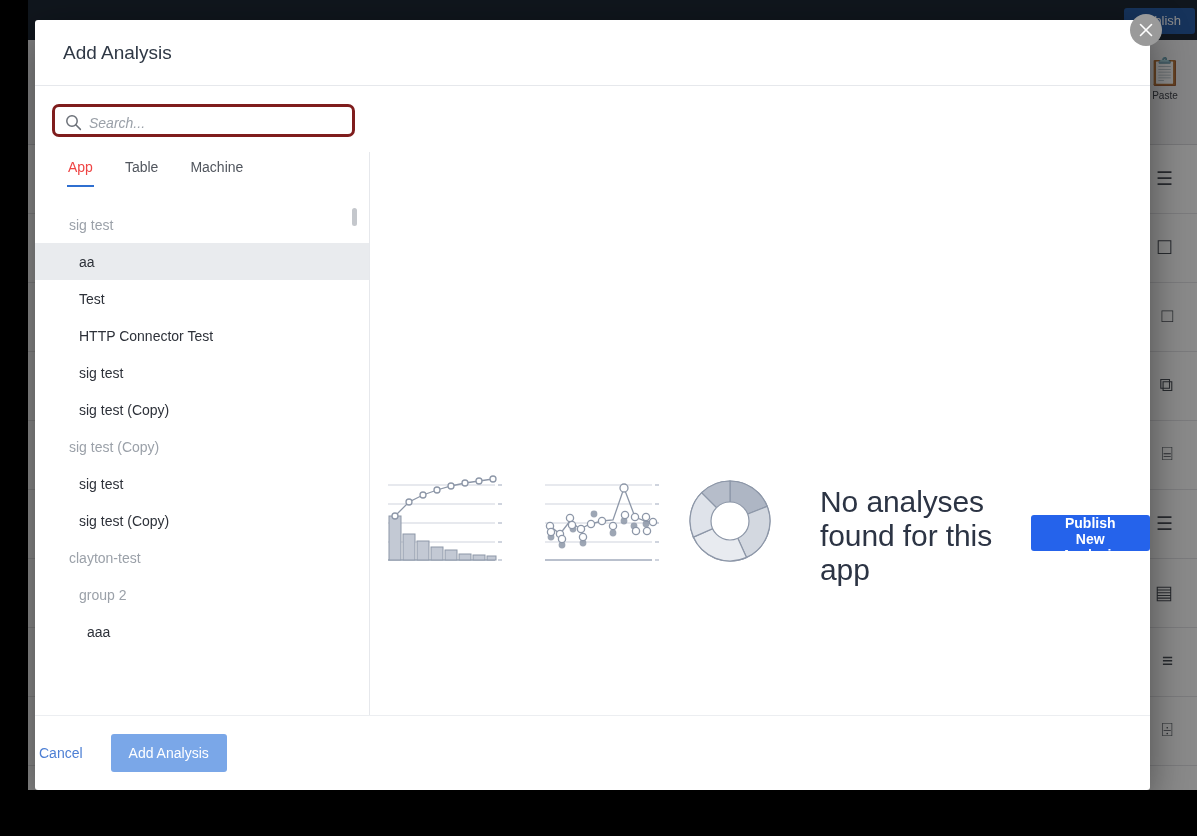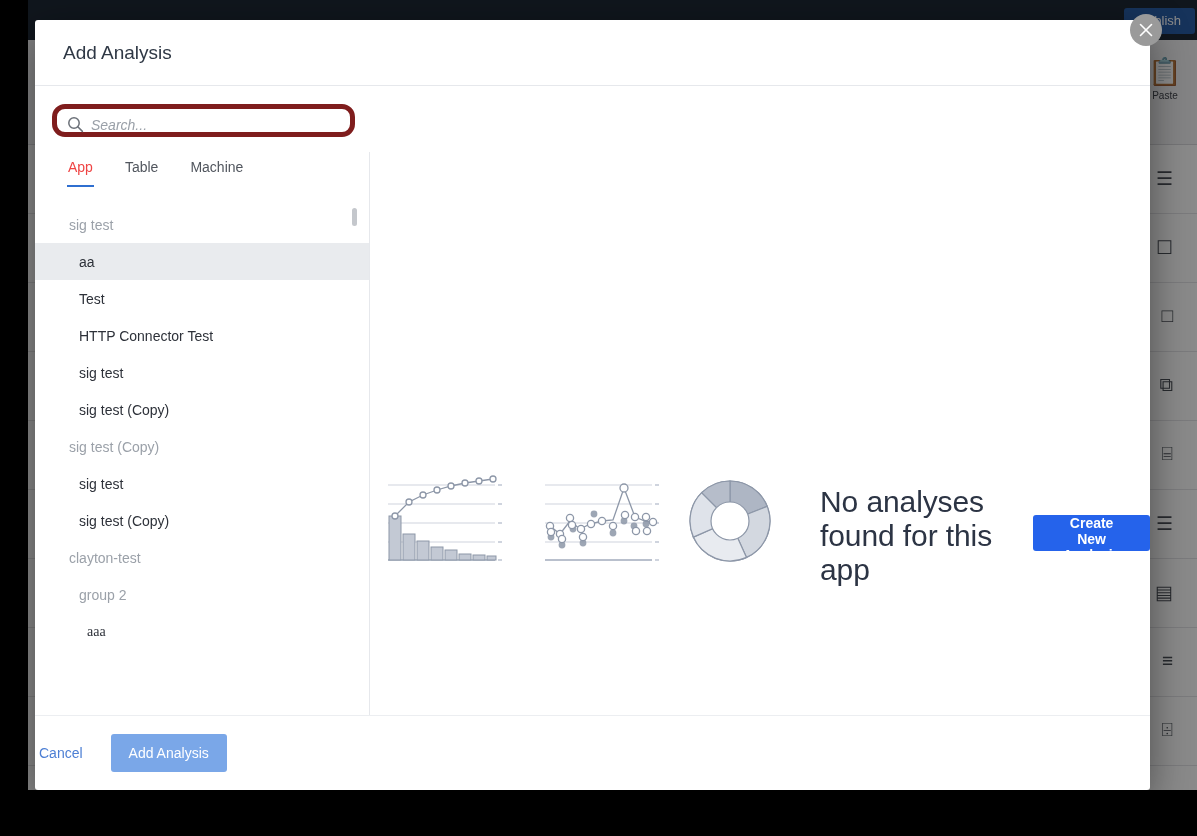"Search..." #search-box { border: 5px solid #7f1d1d -> 3px solid #7f1d1d; border-radius: 13px -> 7px }
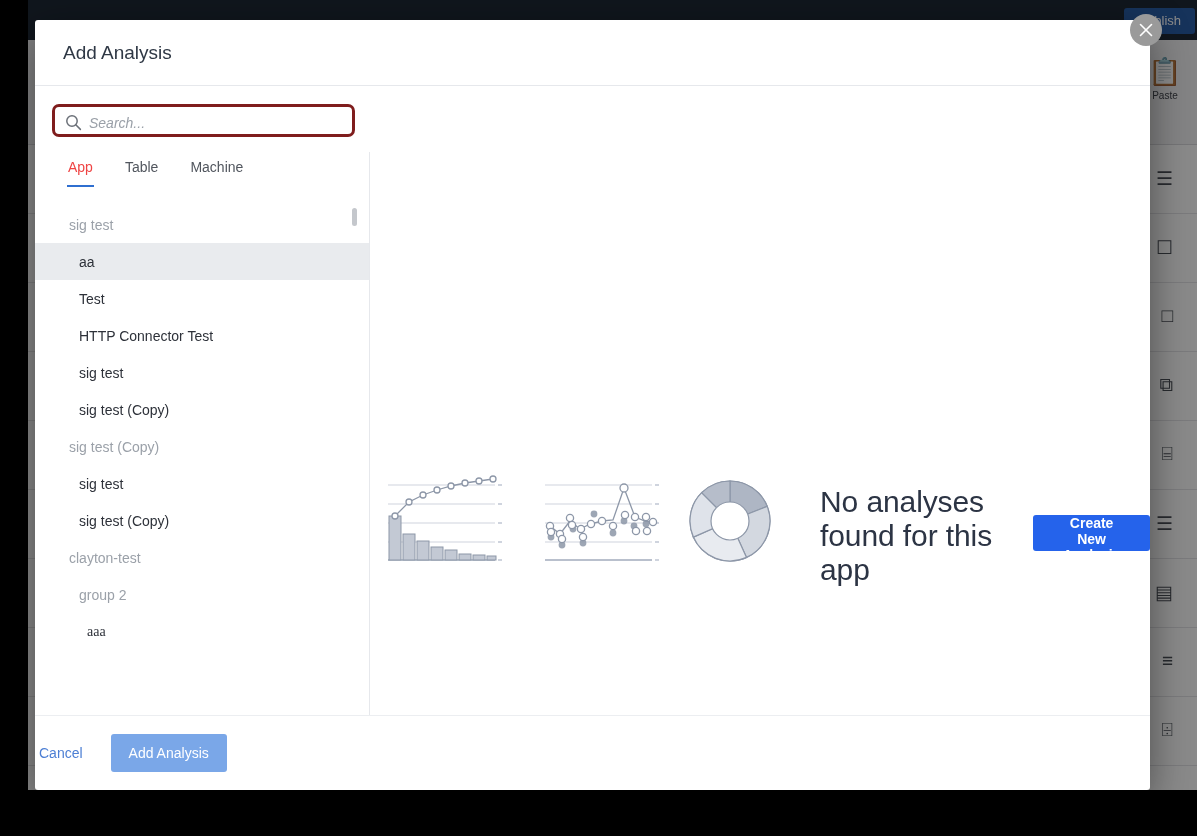"Create New Analysis" button { text: Create -> Publish }
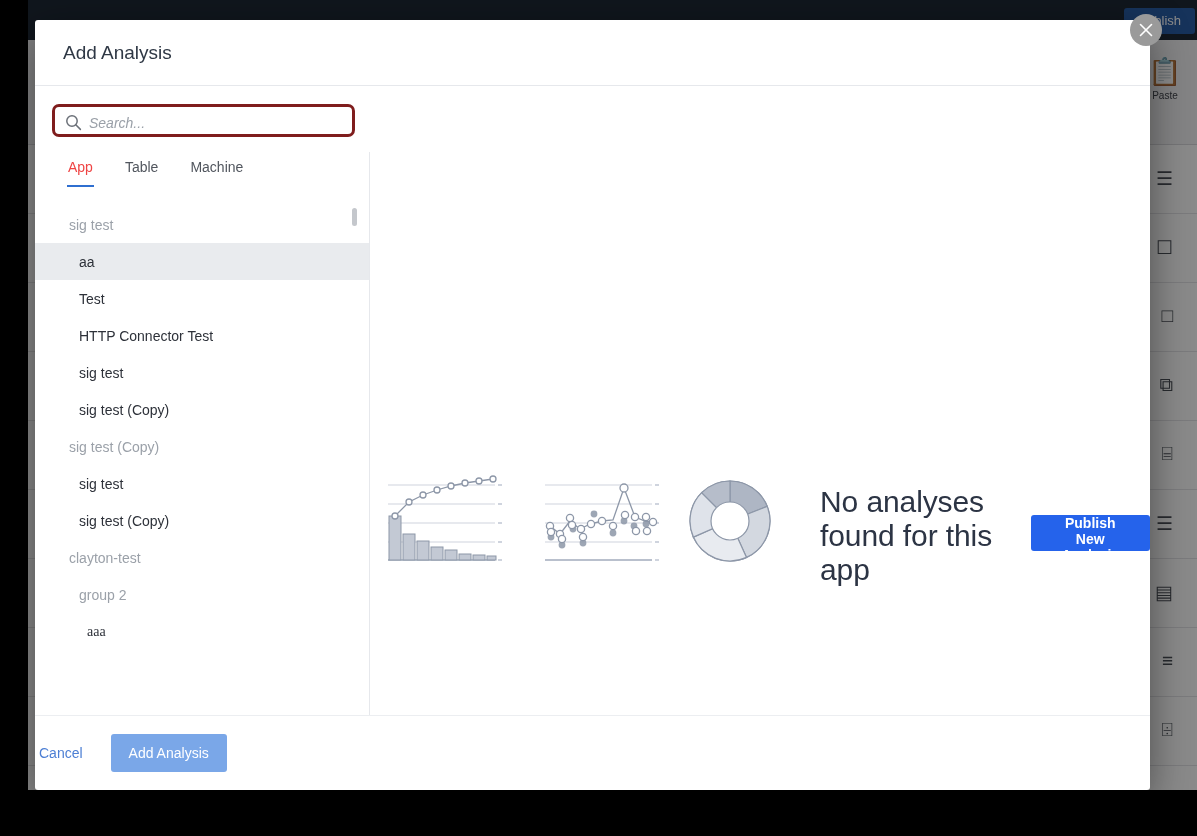"aaa" .lvl2 { font-family: Liberation Serif, serif -> none }
